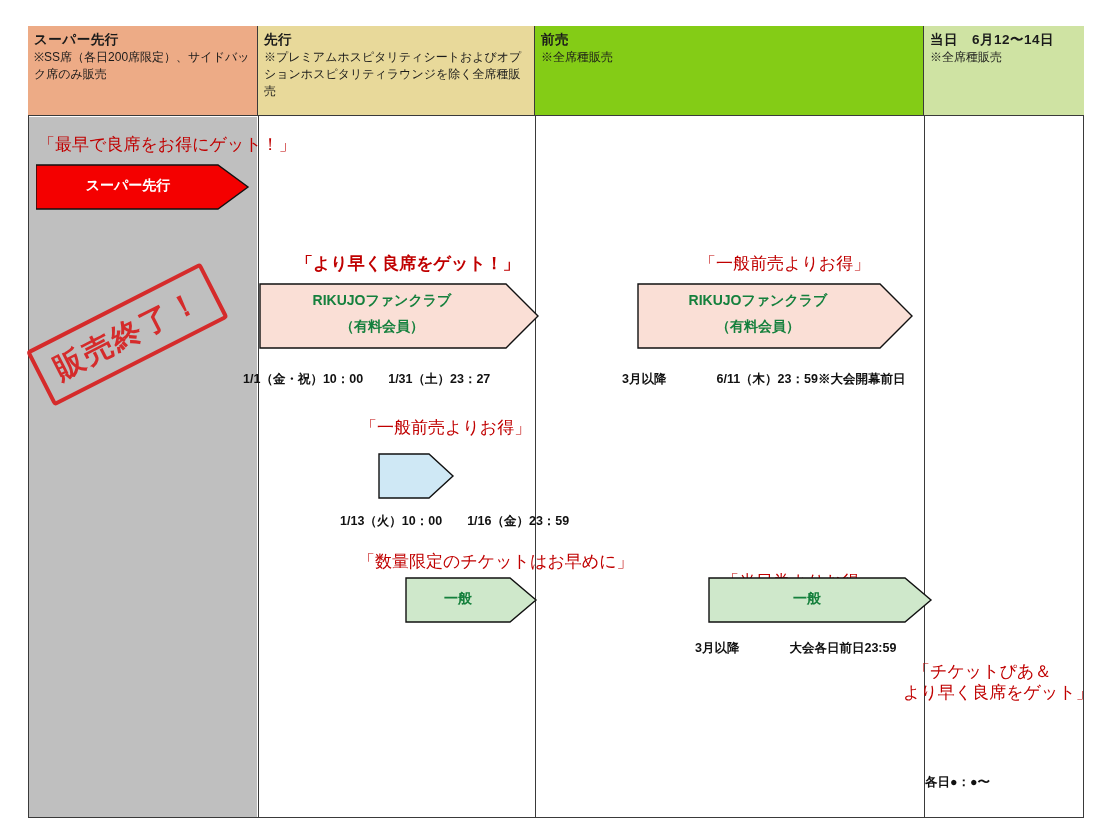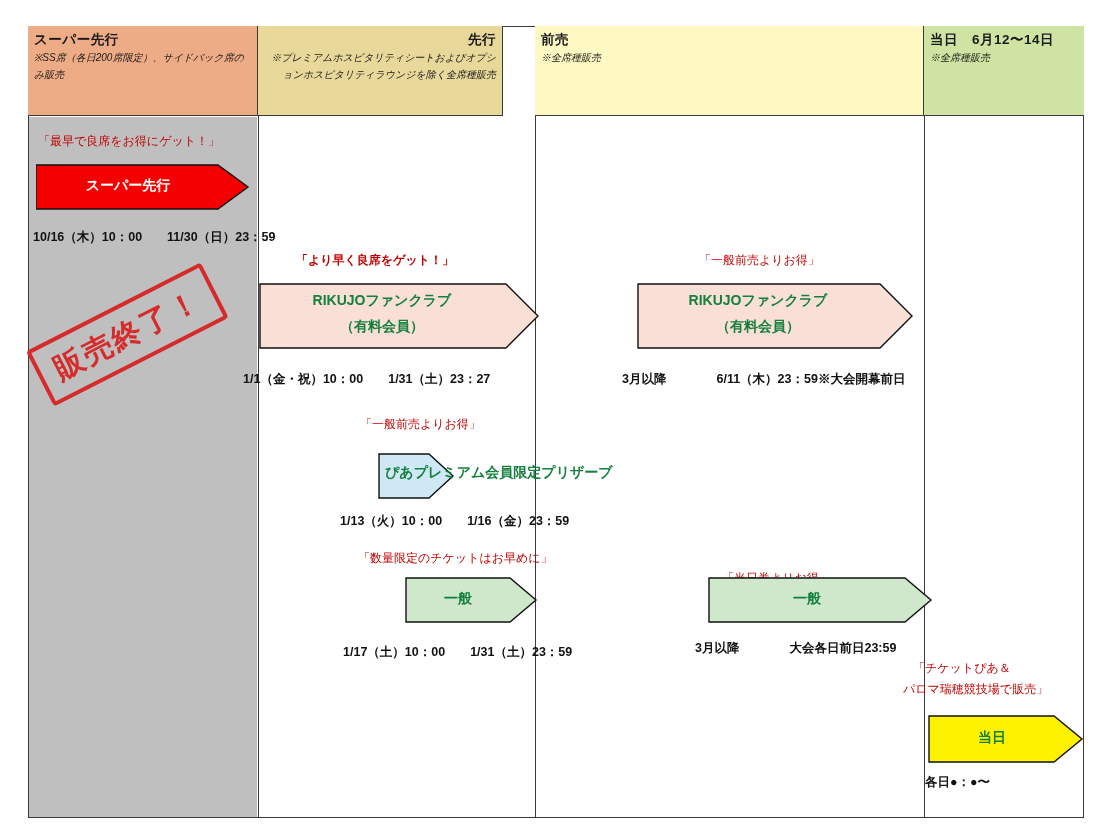"先行" .hdr2 { text-align: right -> none; width: 245px -> 277px }
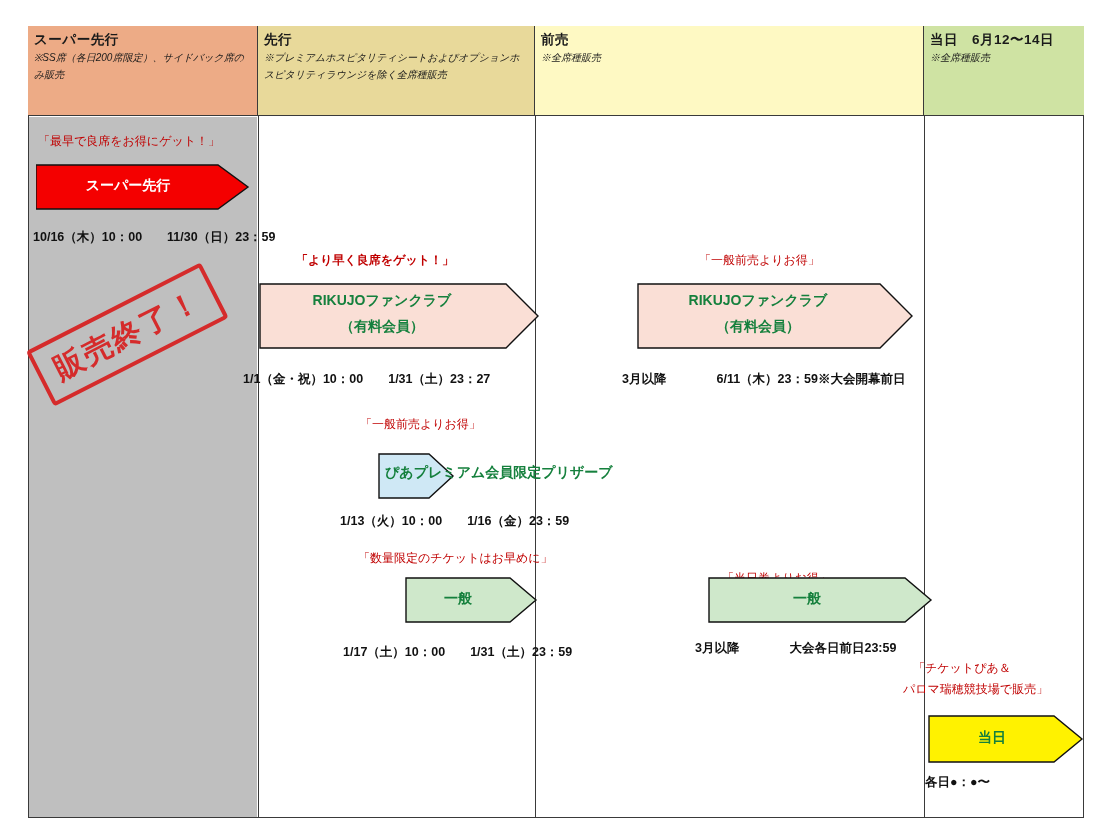"前売" .hdr3 { background: #fef9c3 -> #84cc16 }
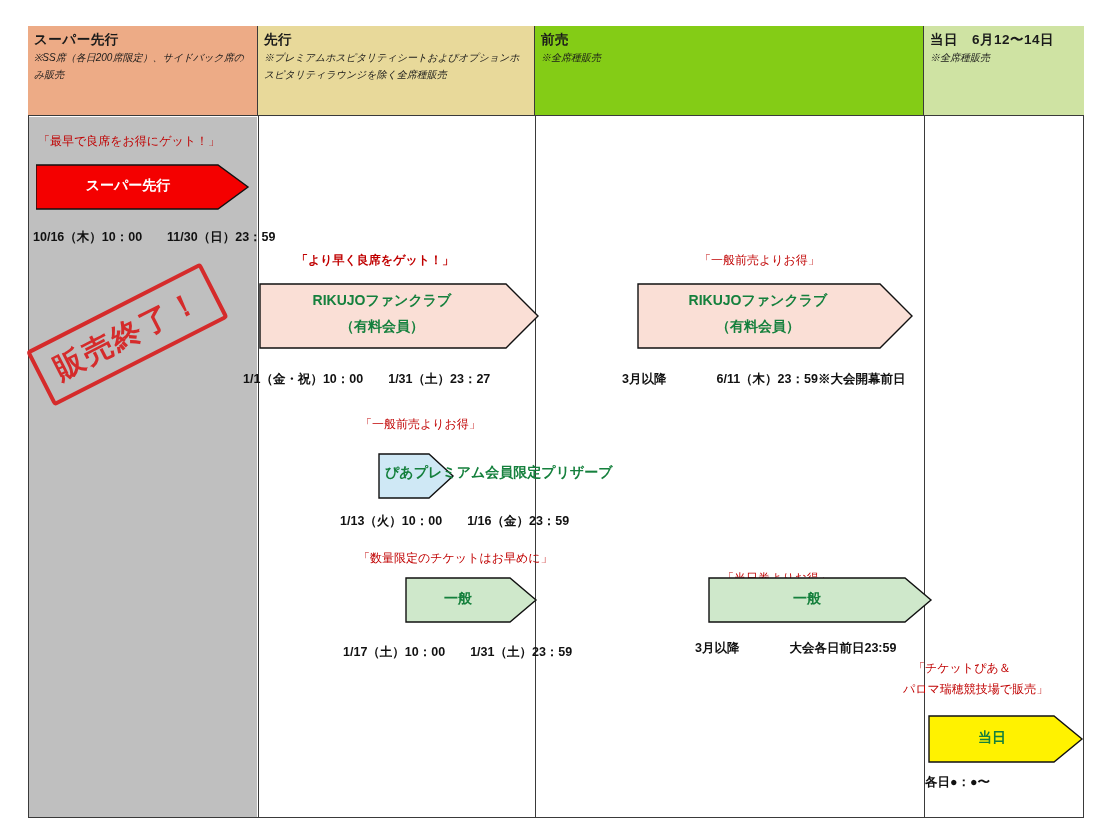"※SS席（各日200席限定）、サイドバック席のみ販売" .hdr-note { font-size: 10px -> 12px; font-style: italic -> none }
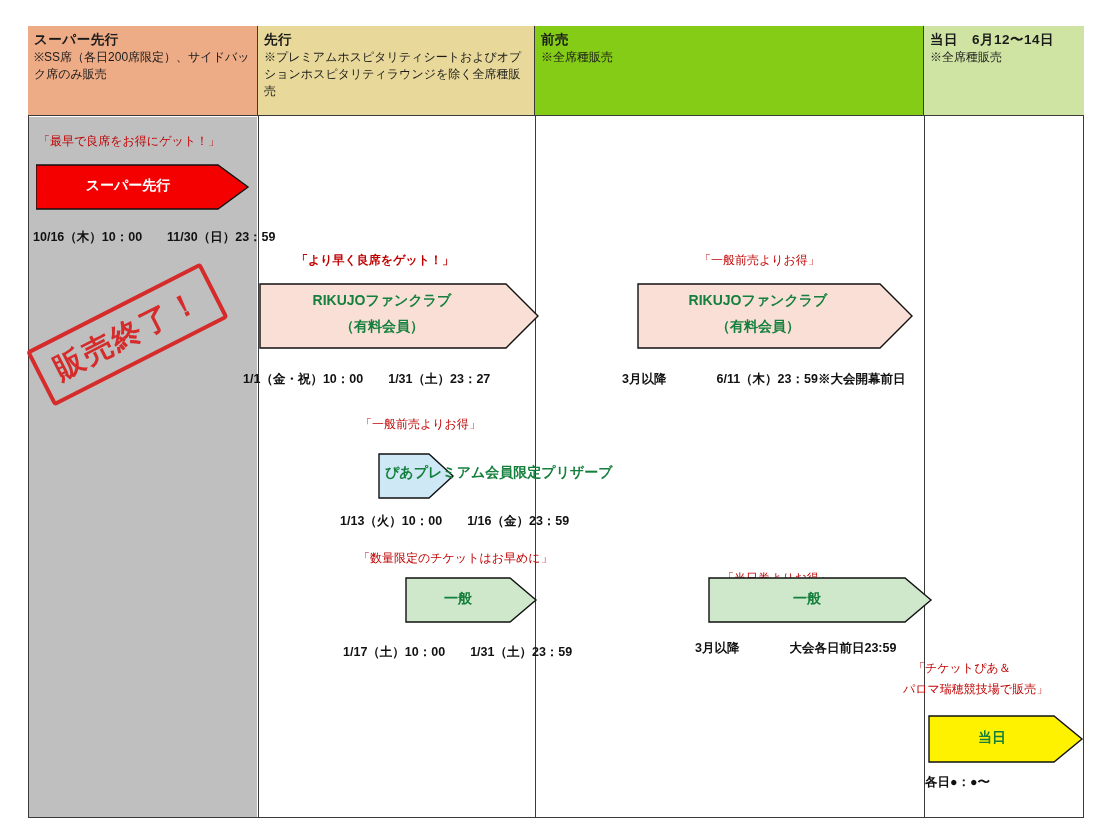"「最早で良席をお得にゲット！」" .quote { font-size: 12px -> 17px }
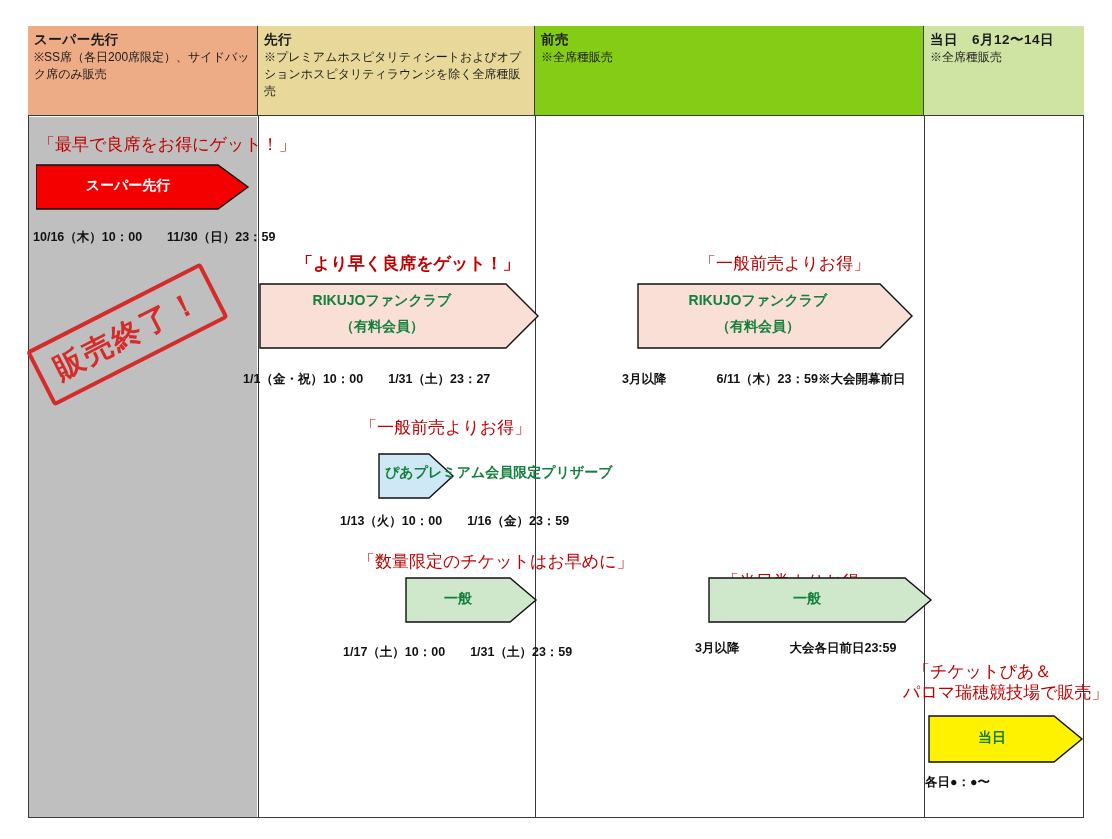"10/16（木）10：00 11/30（日）23：59" div.dates { html: <div>10/16（木）10：00 11/30（日）23：59</div> -> none }
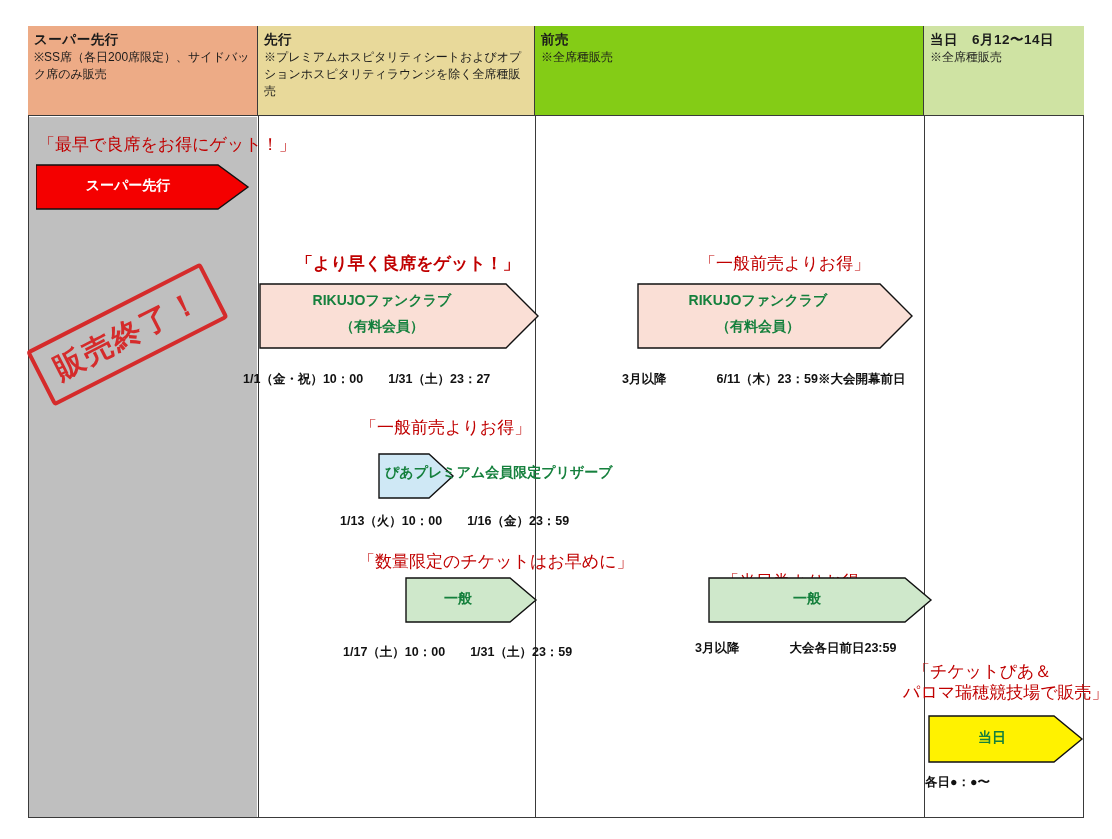"ぴあプレミアム会員限定プリザーブ" div.arrow-label { html: <div>ぴあプレミアム会員限定プリザーブ</div> -> none }
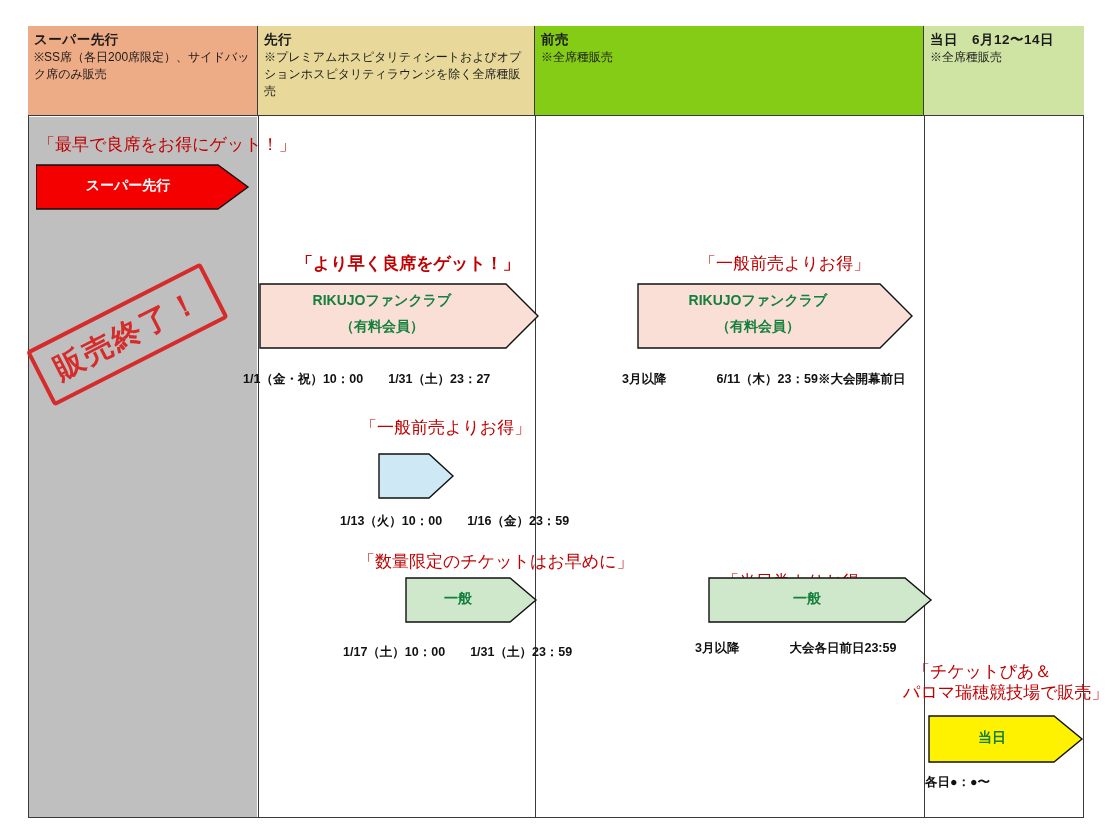"1/17（土）10：00 1/31（土）23：59" div.dates { html: <div>1/17（土）10：00 1/31（土）23：59</div> -> none }
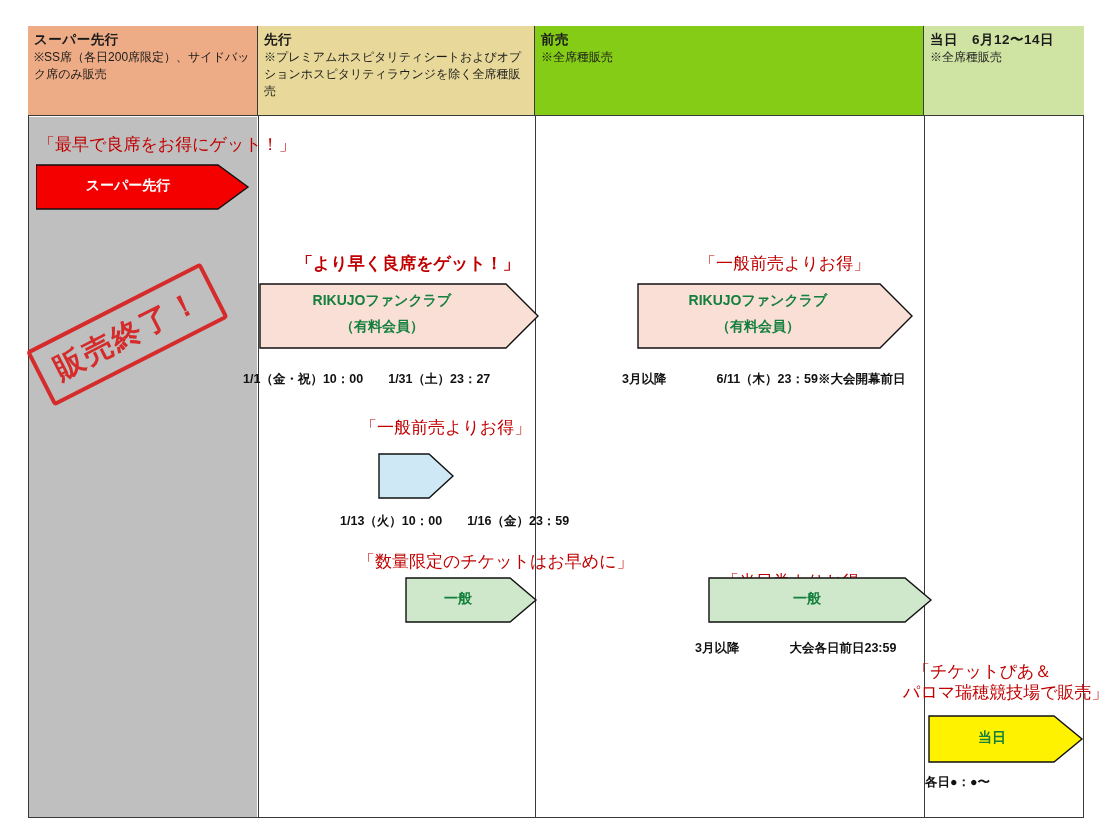"パロマ瑞穂競技場で販売」" div.quote { text: パロマ瑞穂競技場で販売 -> より早く良席をゲット }
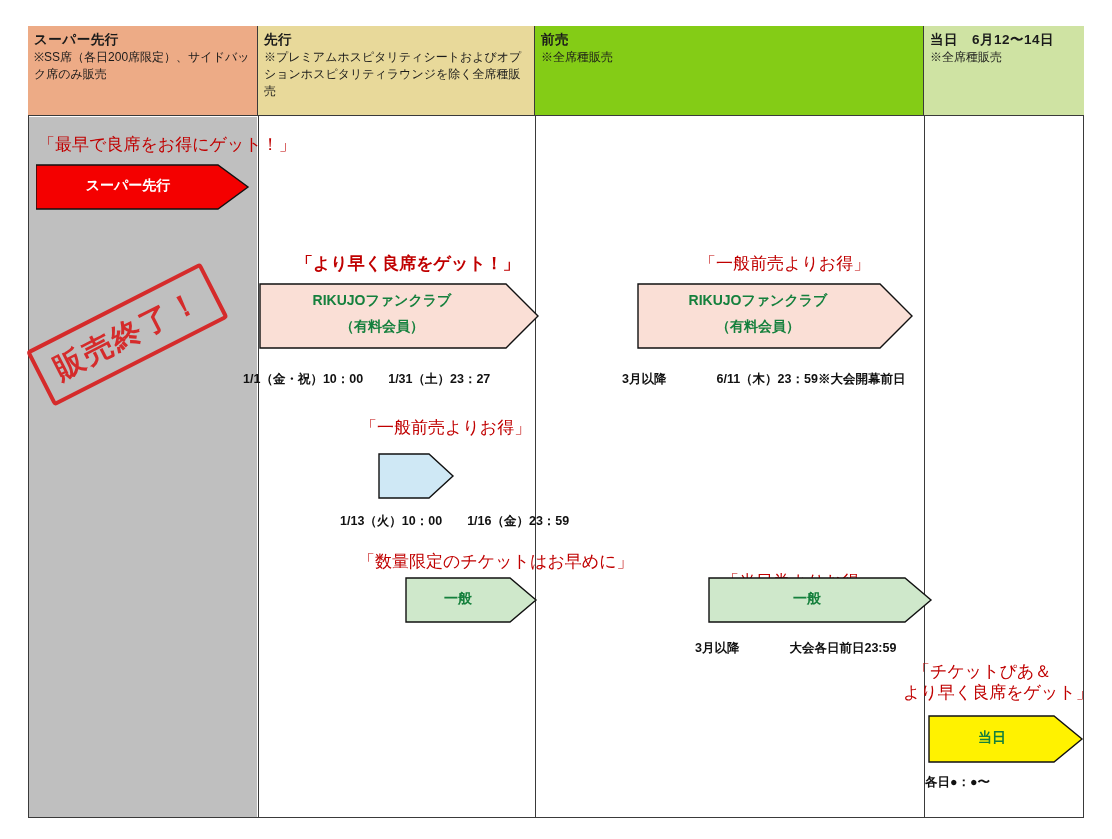"当日" div.arrow-wrap { html: <div> <svg> <polygon></polygon> </svg> <div>当日</div> </div> -> none }
